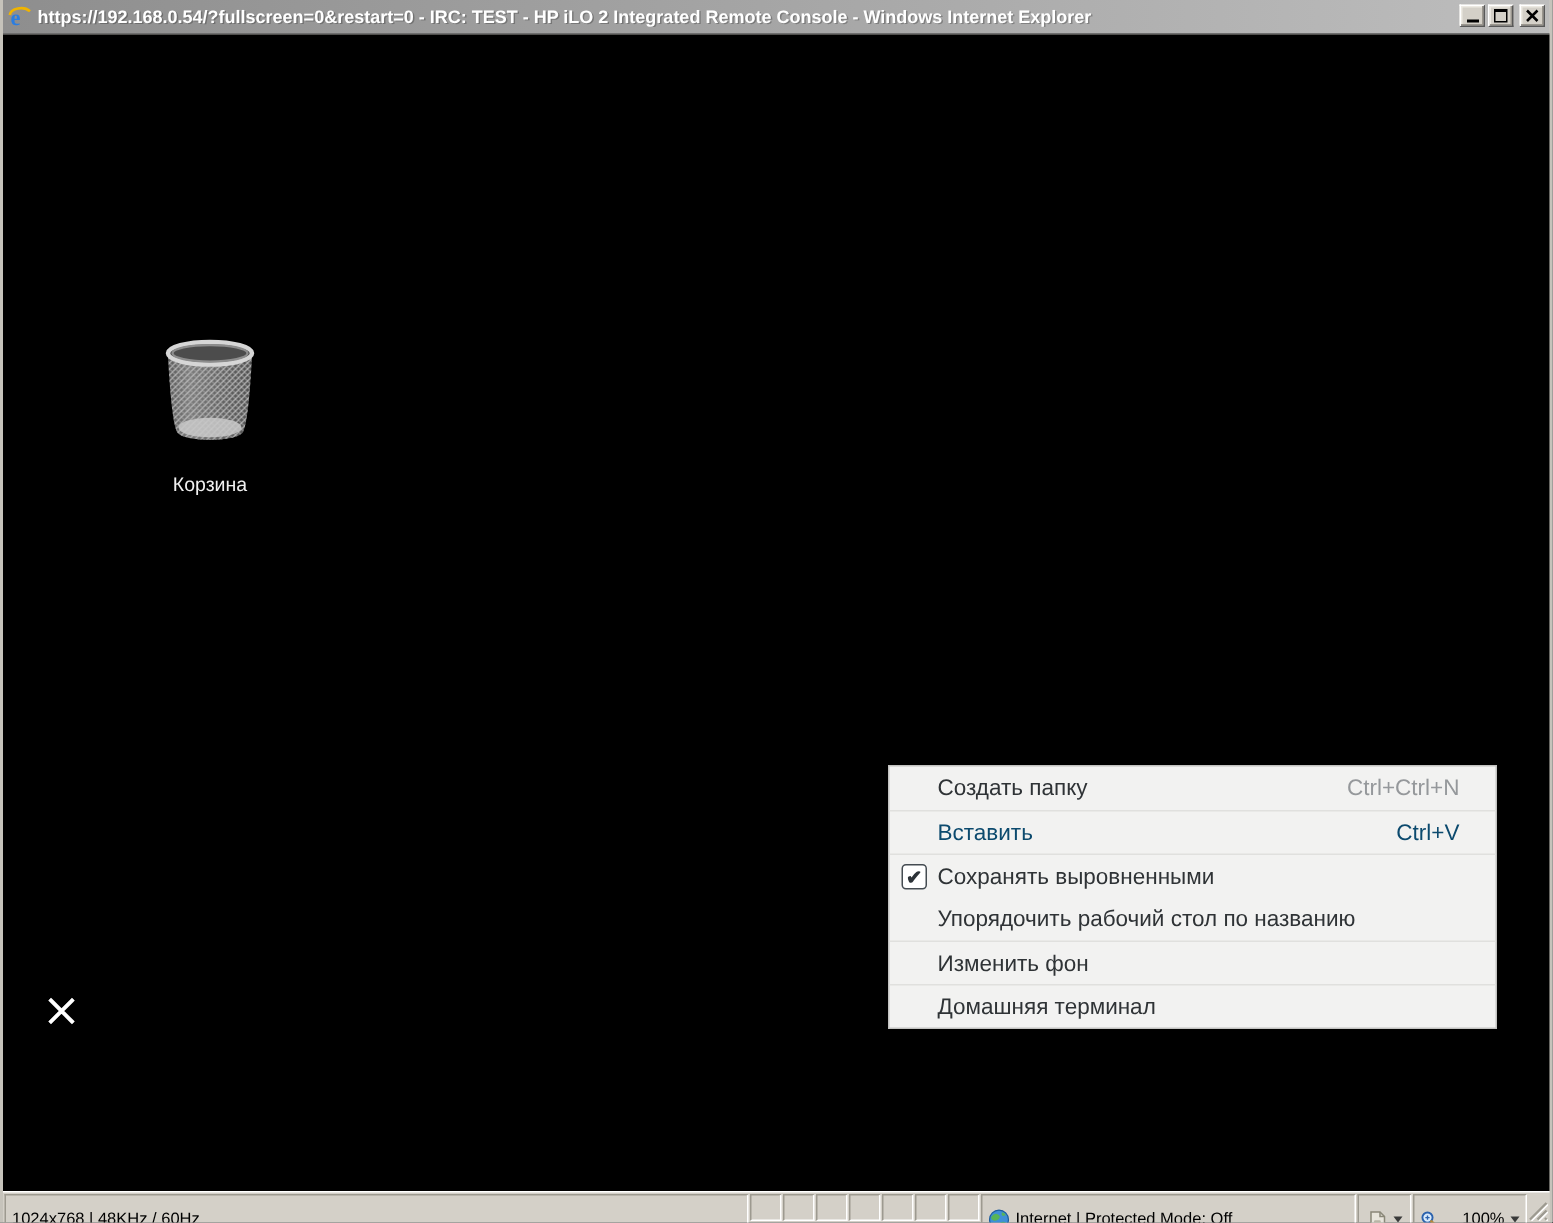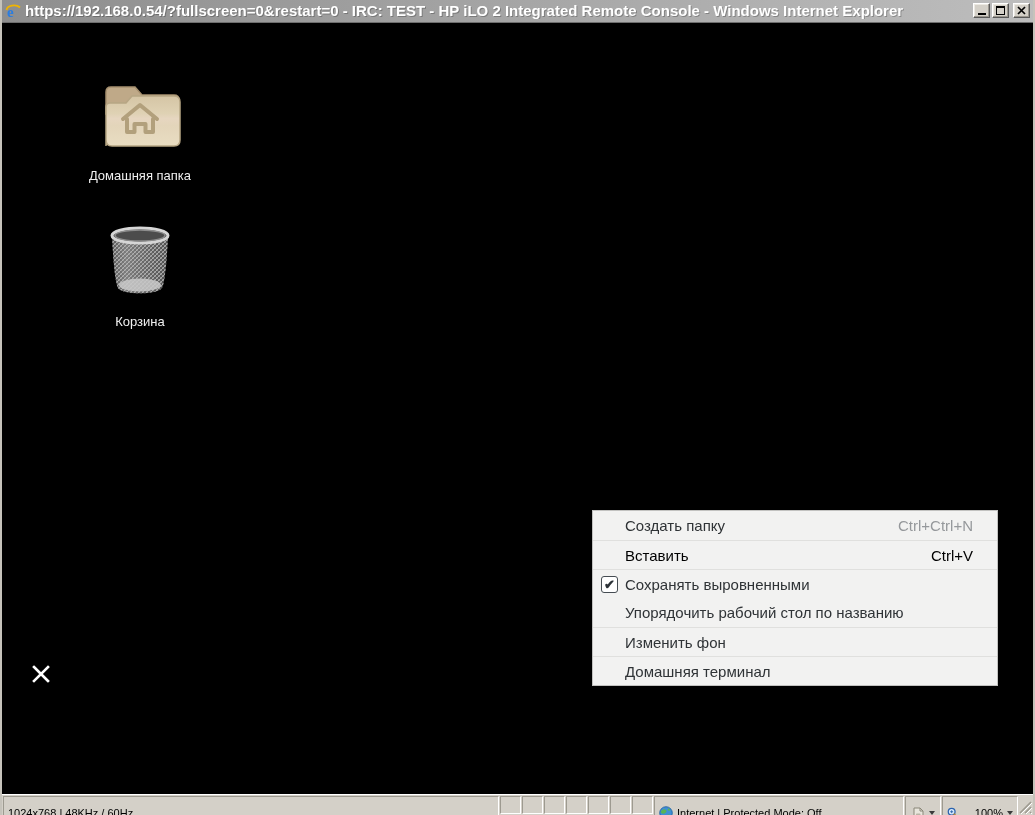"https://192.168.0.54/?fullscreen=0&resta" .title-text { font-size: 15px -> 12px }
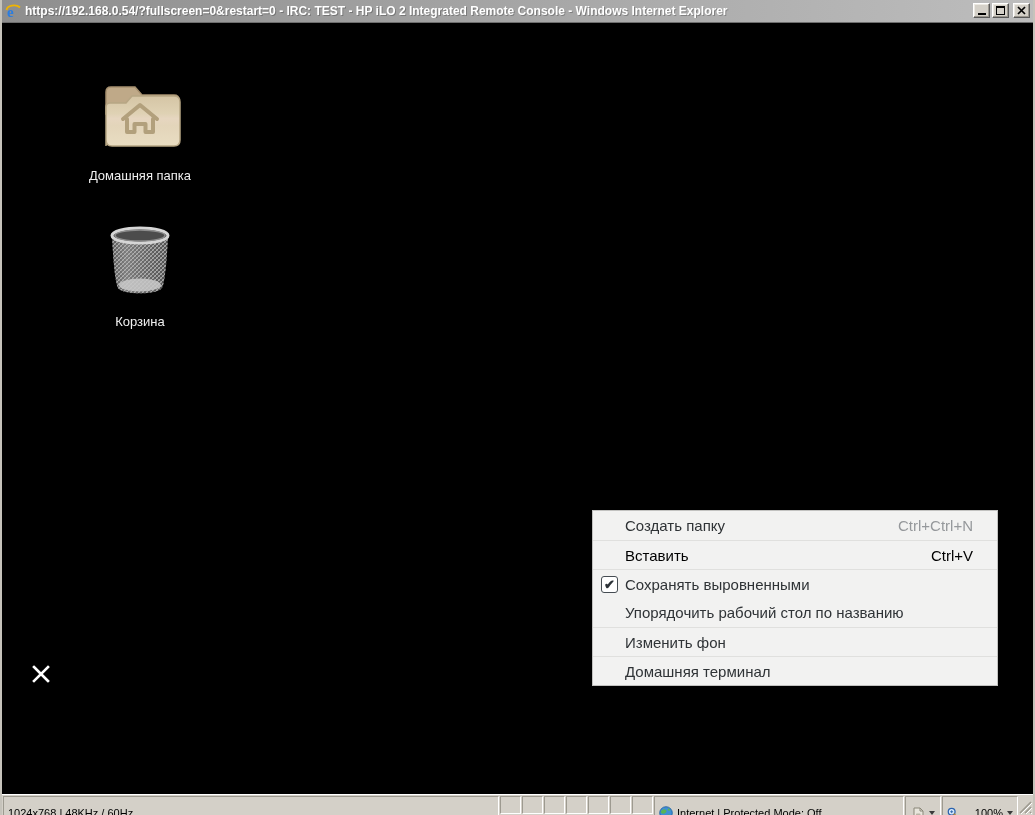"Домашняя папка" div.desk-icon { html: <div> <svg> <defs> <linearGradient> <stop></stop> <stop></stop> <stop></stop> <stop></stop> <stop></stop> </linearGradient> </defs> <path></path> <path></path> <g> <path></path> <path></path> </g> </svg> <div>Домашняя папка</div> </div> -> none }
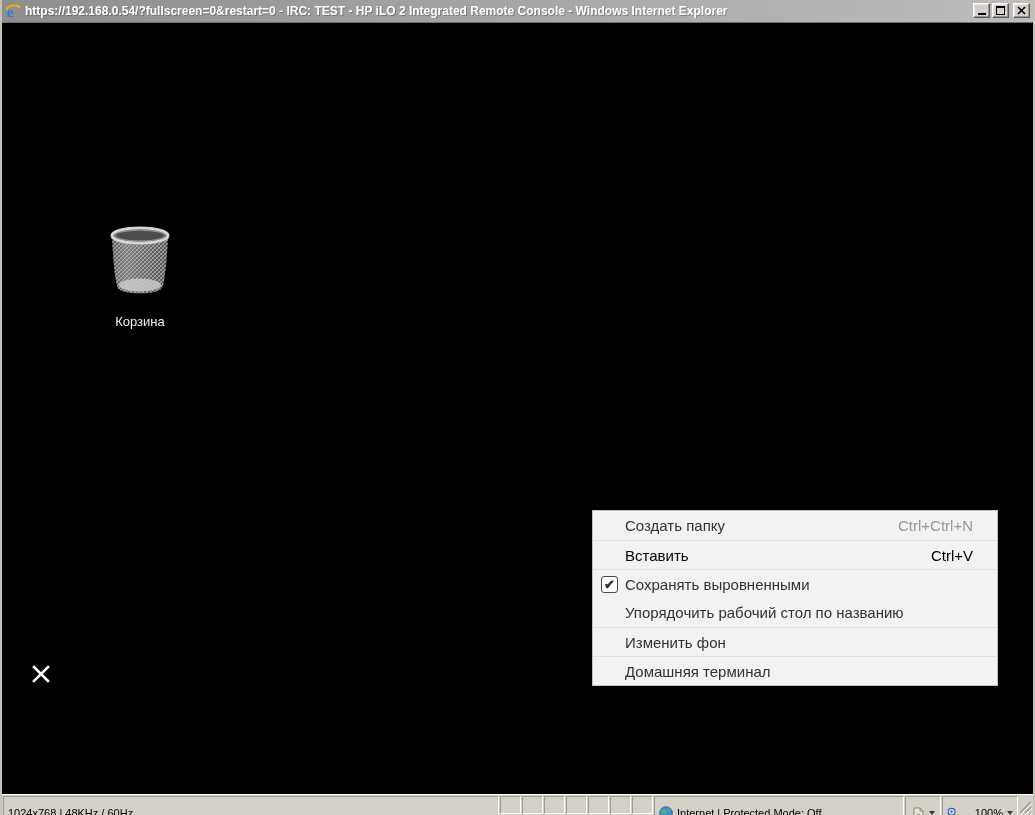"Вставить" .menu-item.disabled .mi-label, .menu-item.disabled .mi-accel { color: #000000 -> #0c4a6e }
